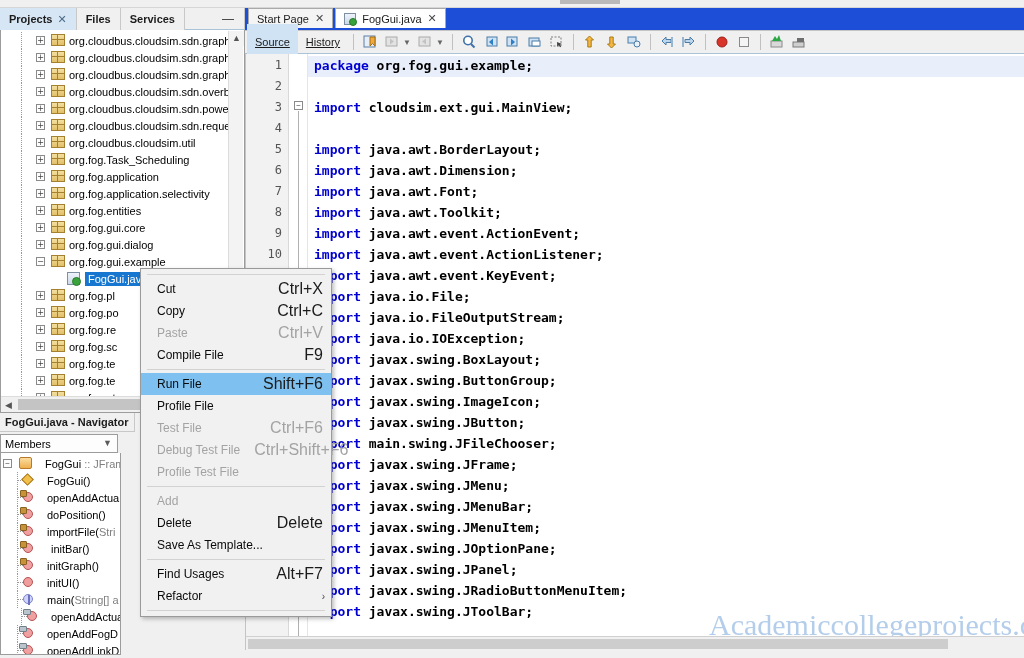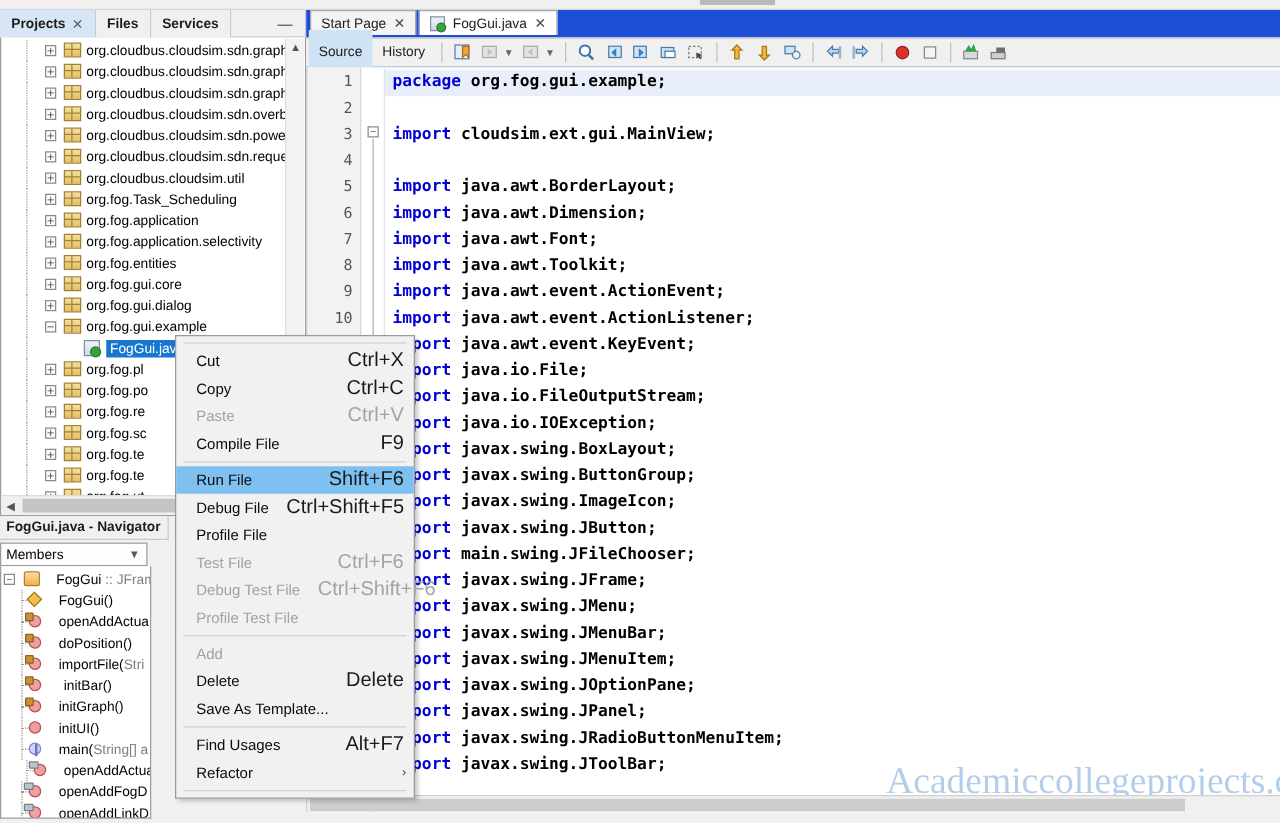"Source" .tbtn { text-decoration: none -> underline }
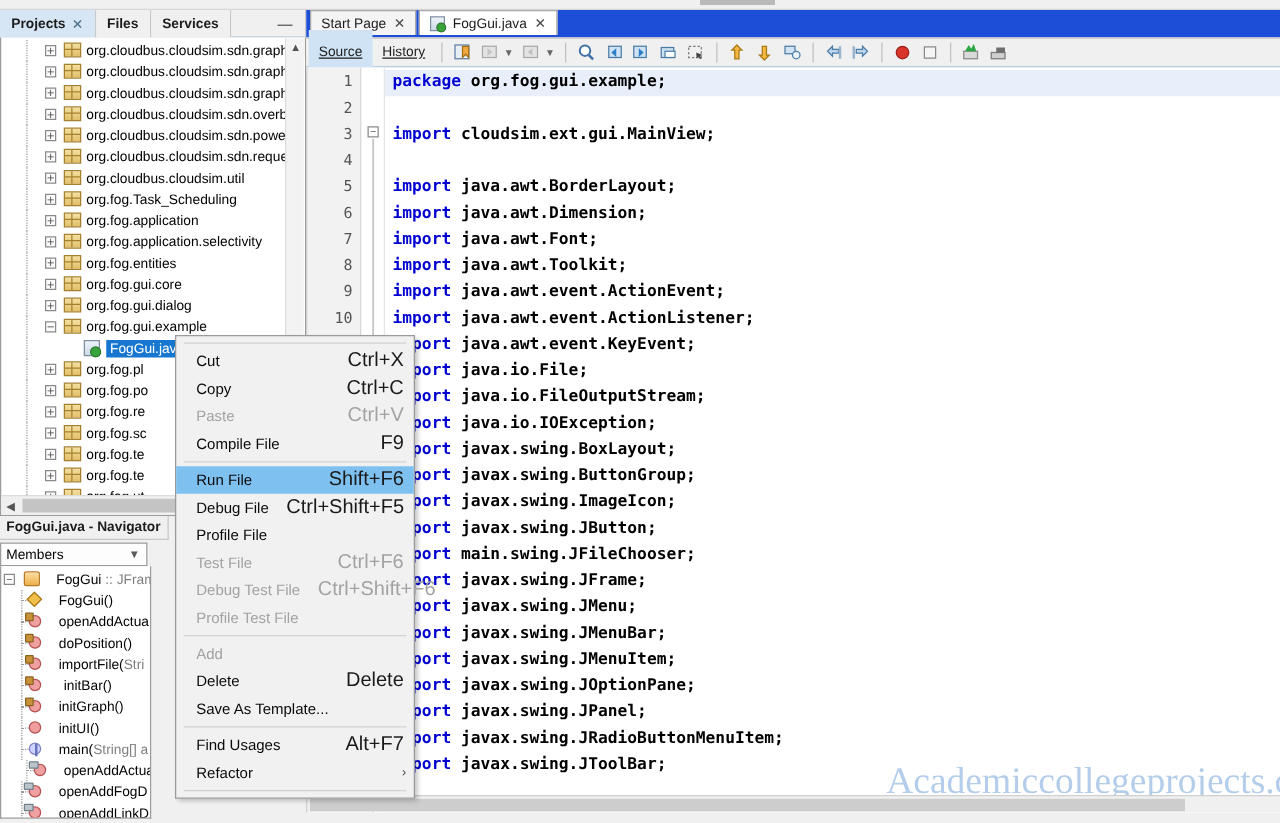"Debug File" div.mitem { html: <div> <span>Debug File</span> <span>Ctrl+Shift+F5</span> </div> -> none }
